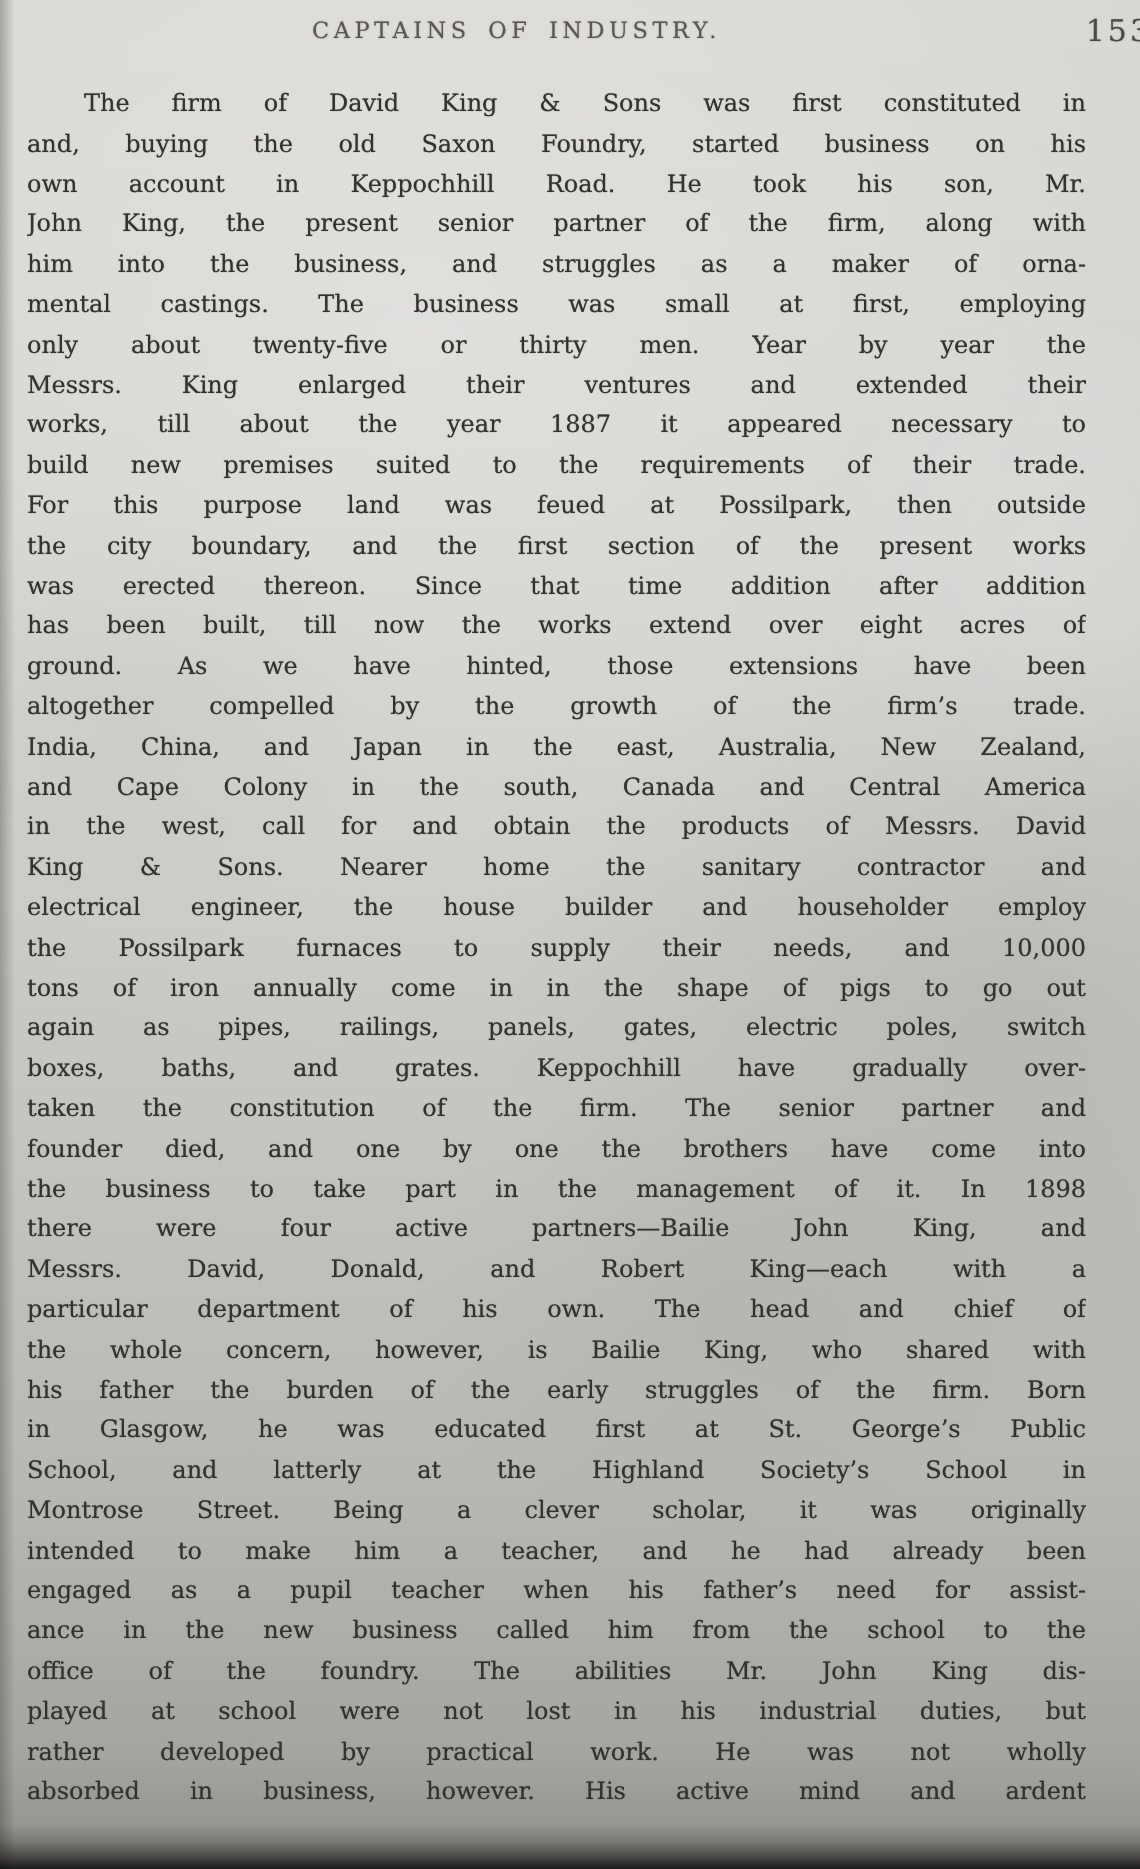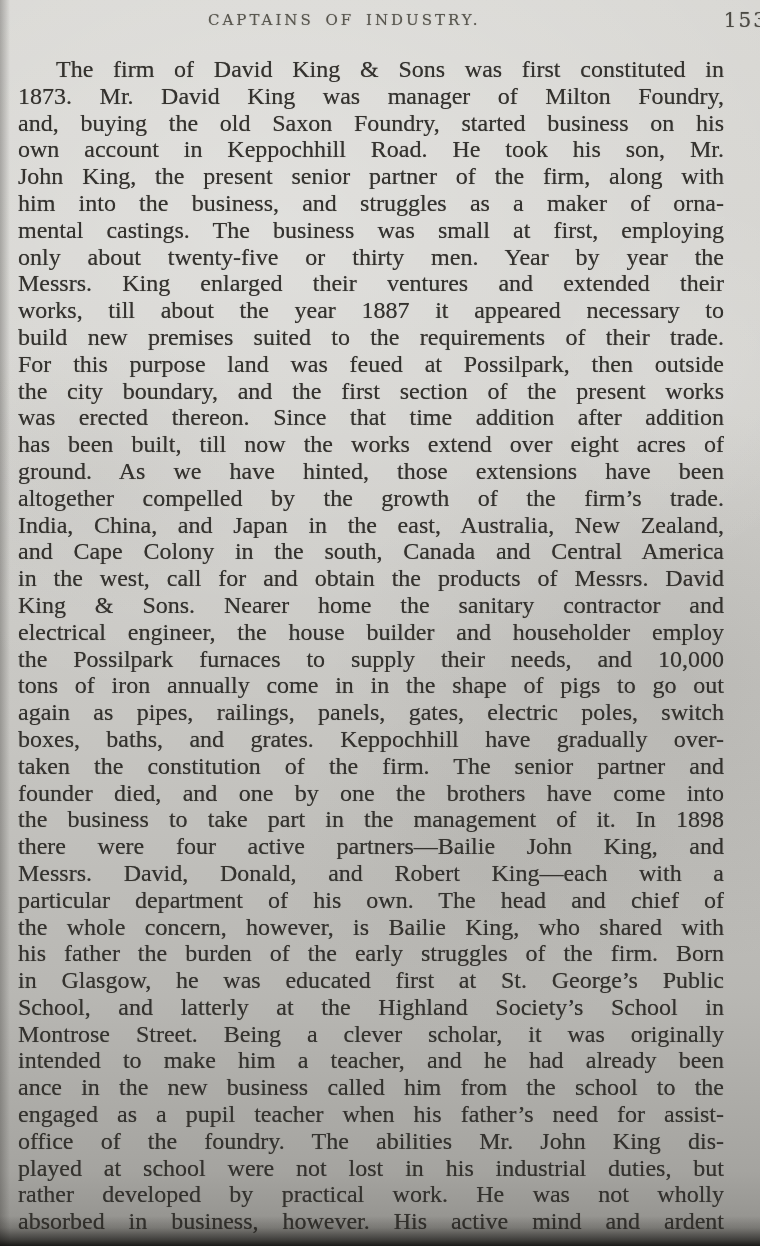"The firm of David King" .line { font-family: Liberation Serif, serif -> none; font-size: 24px -> 16px }
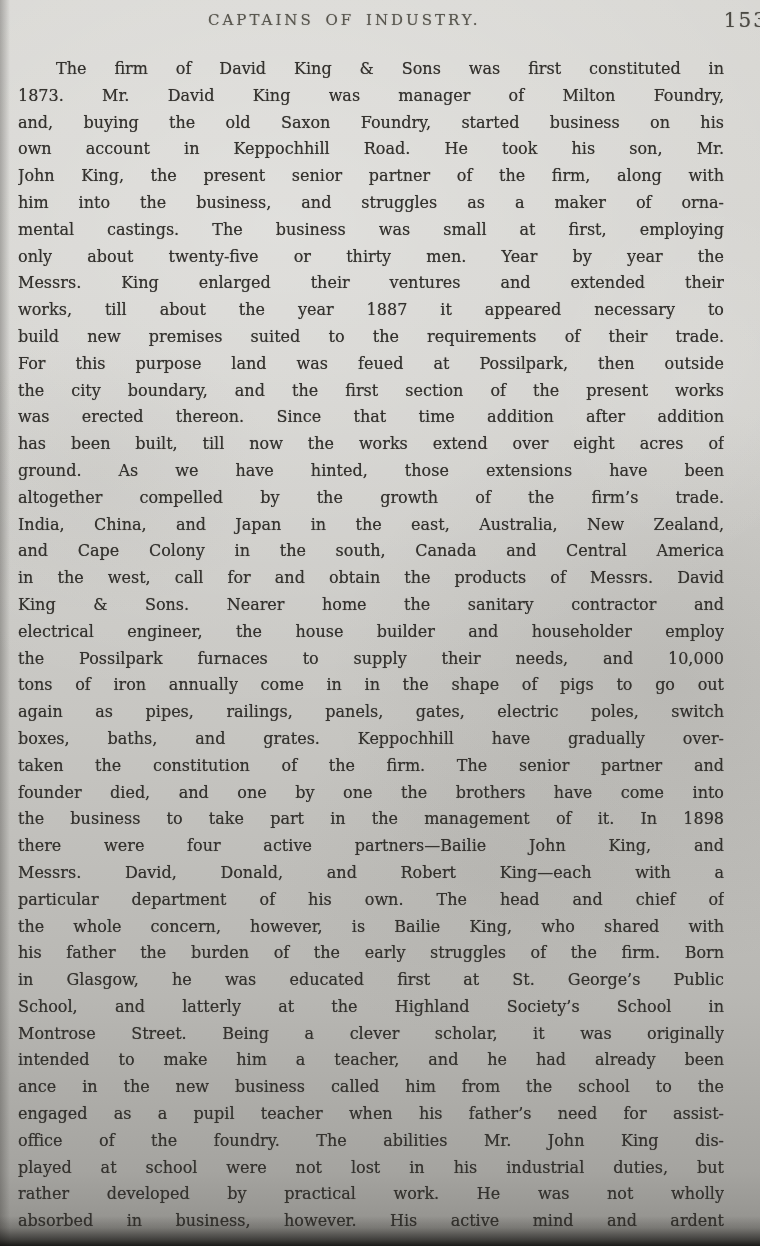"1873. Mr. David King was" div.line { html: <div>1873. Mr. David King was manager of Milton Foundry,</div> -> none }
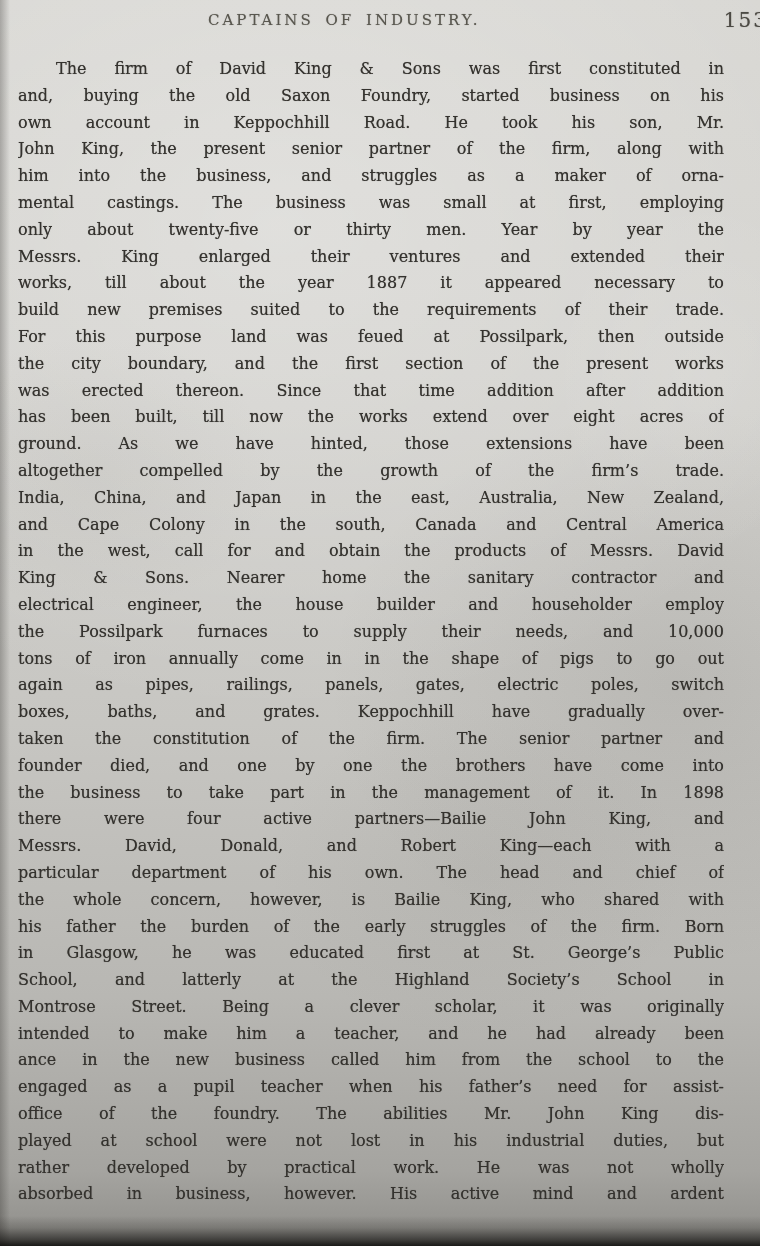"ance in the new business" div.line { order: before "engaged as a pupil teacher" -> after "engaged as a pupil teacher" }
